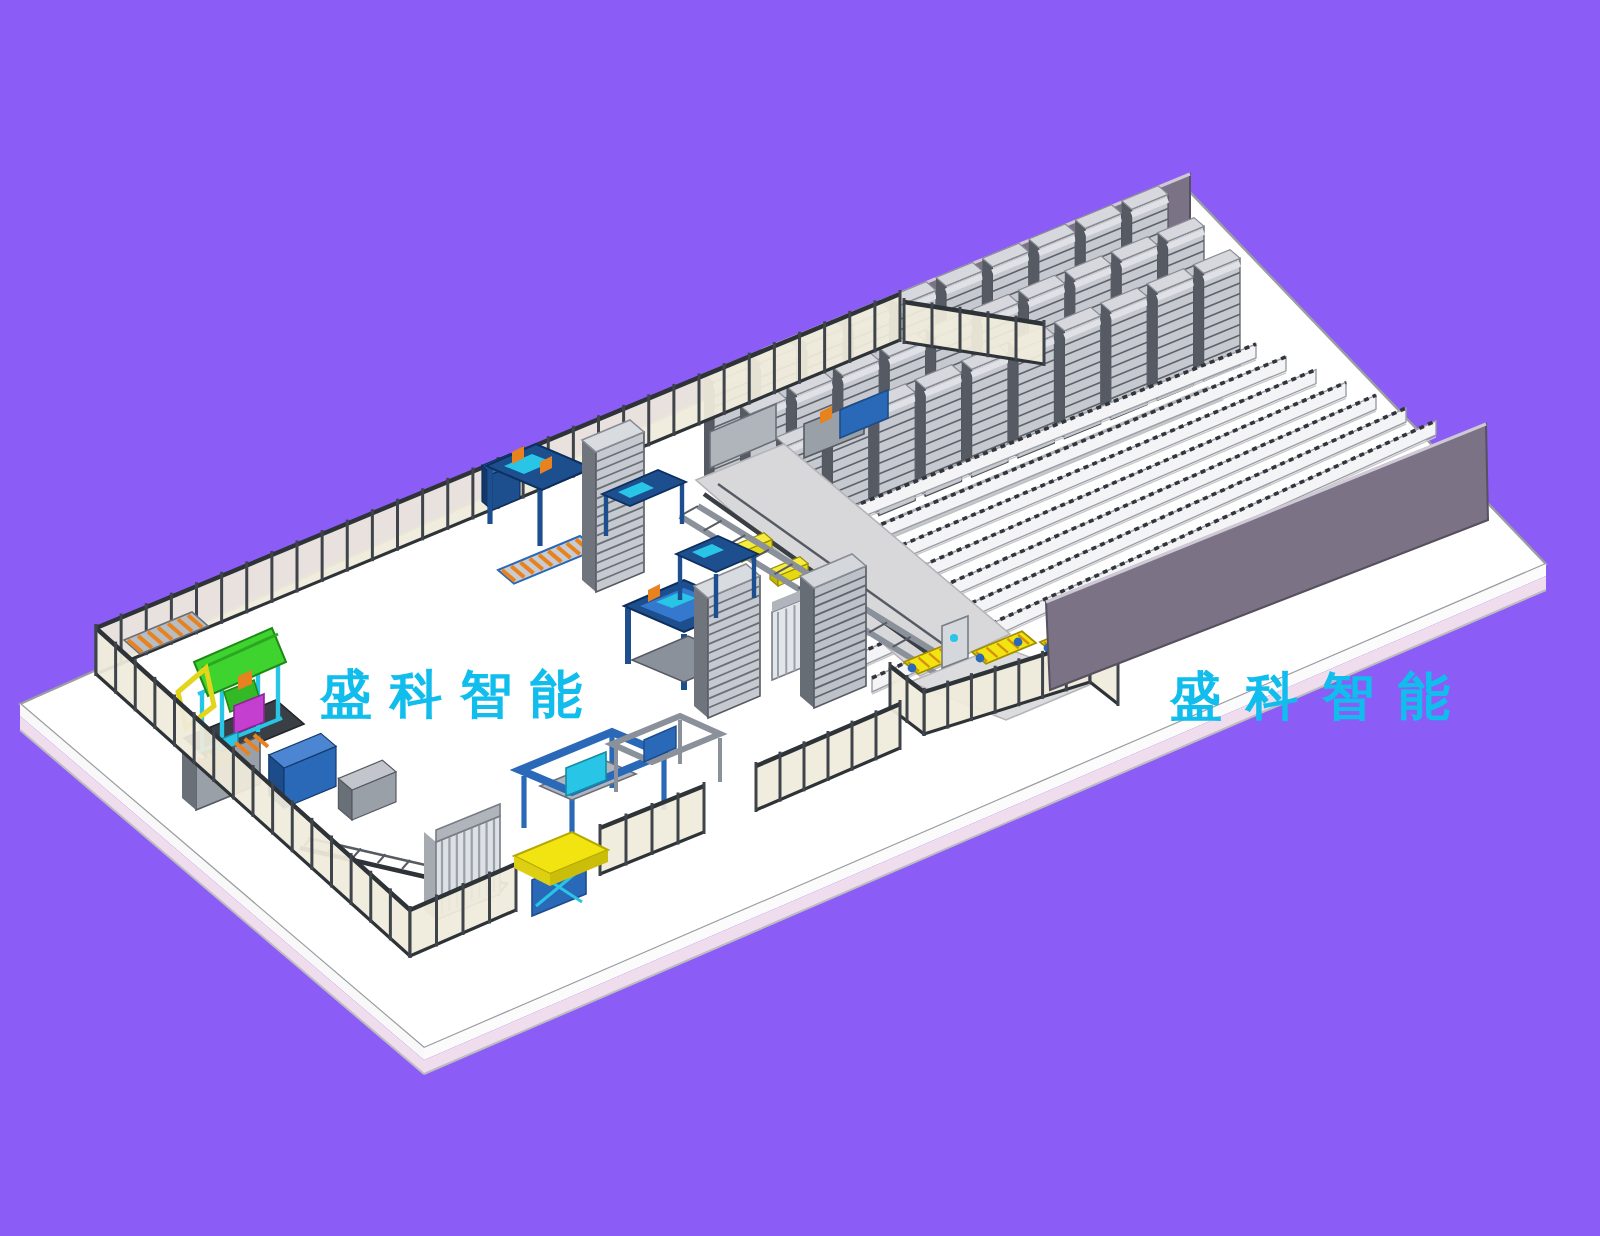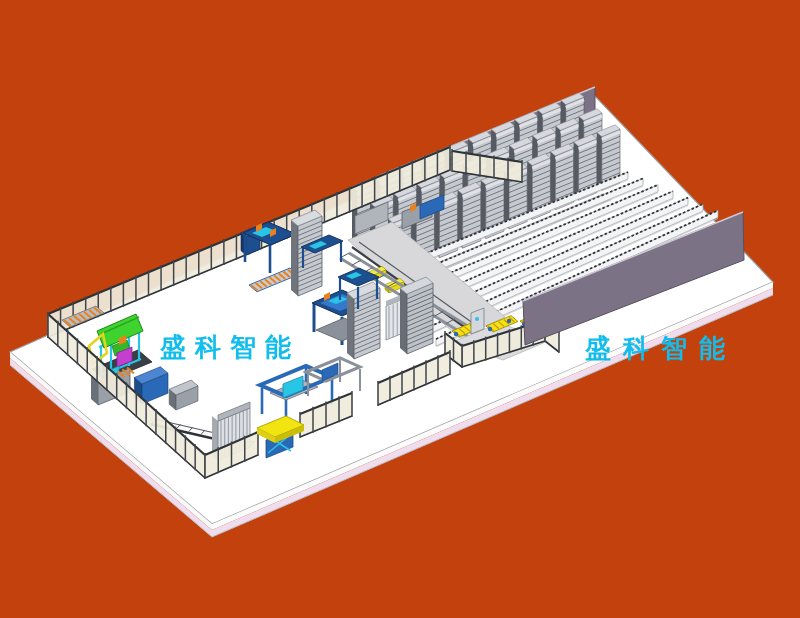"盛科智能" #stage { background: #c2410c -> #8b5cf6 }
